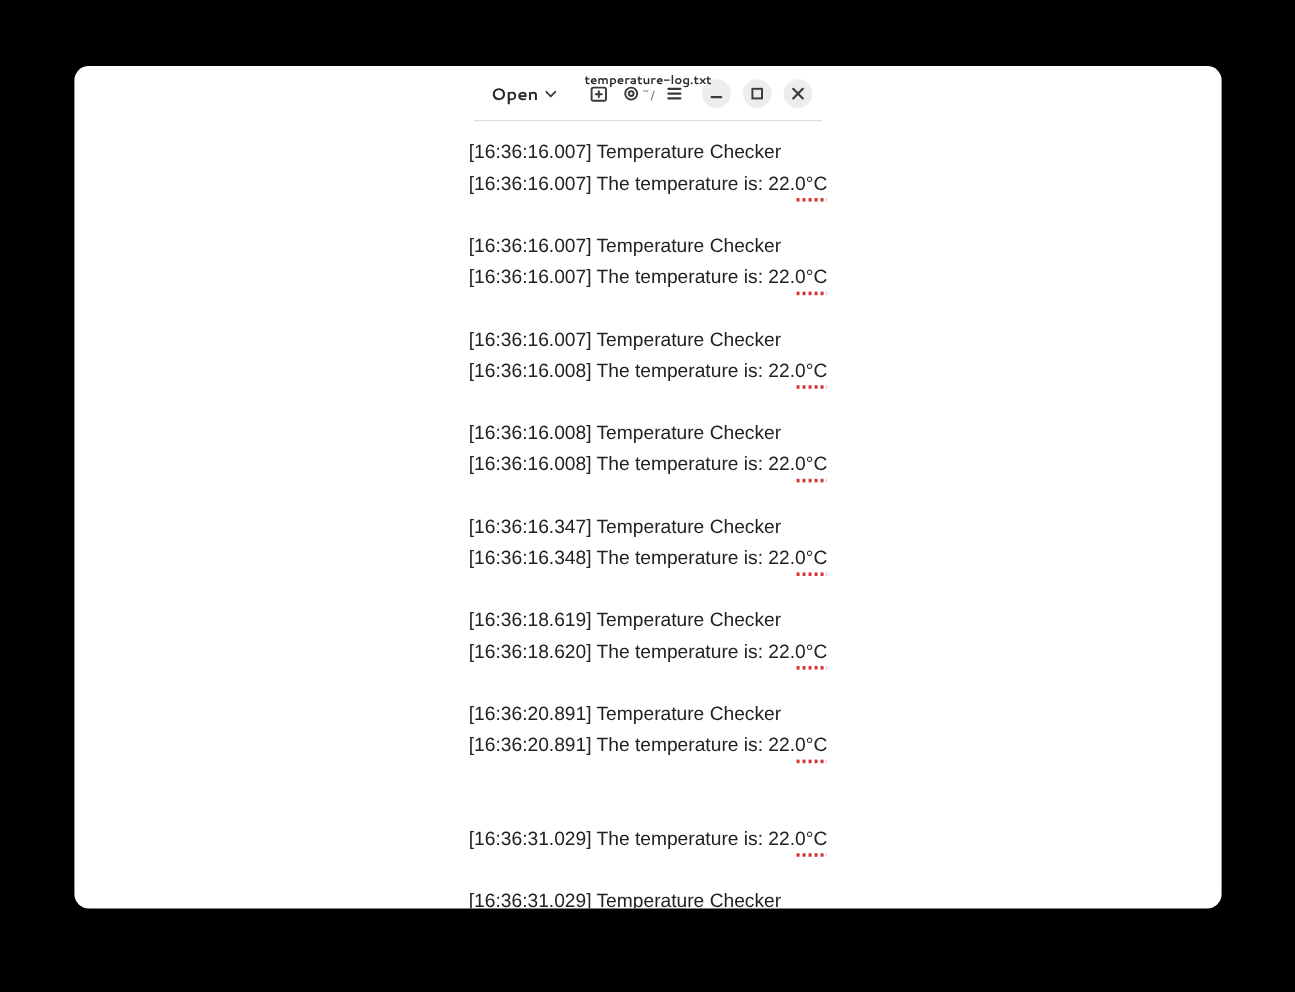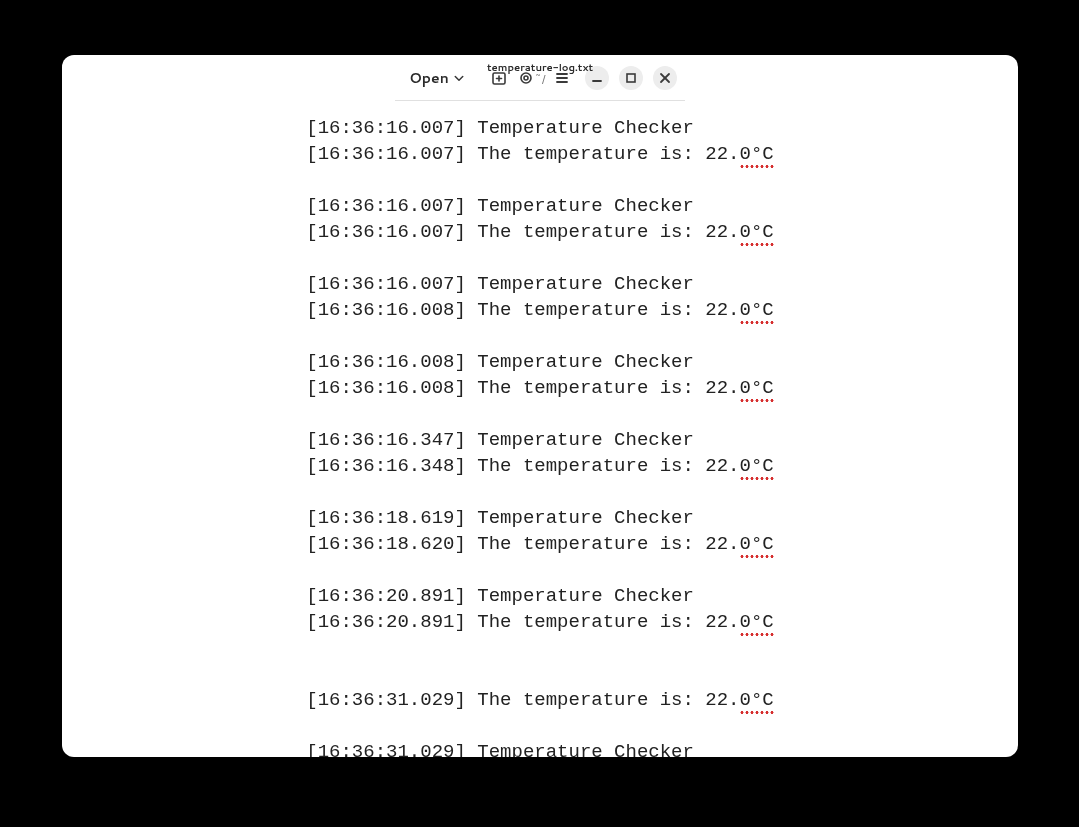"[16:36:16.007] Temperature Checker" .editor { font-family: Liberation Mono, monospace -> Liberation Sans, sans-serif; font-size: 19px -> 16px }
